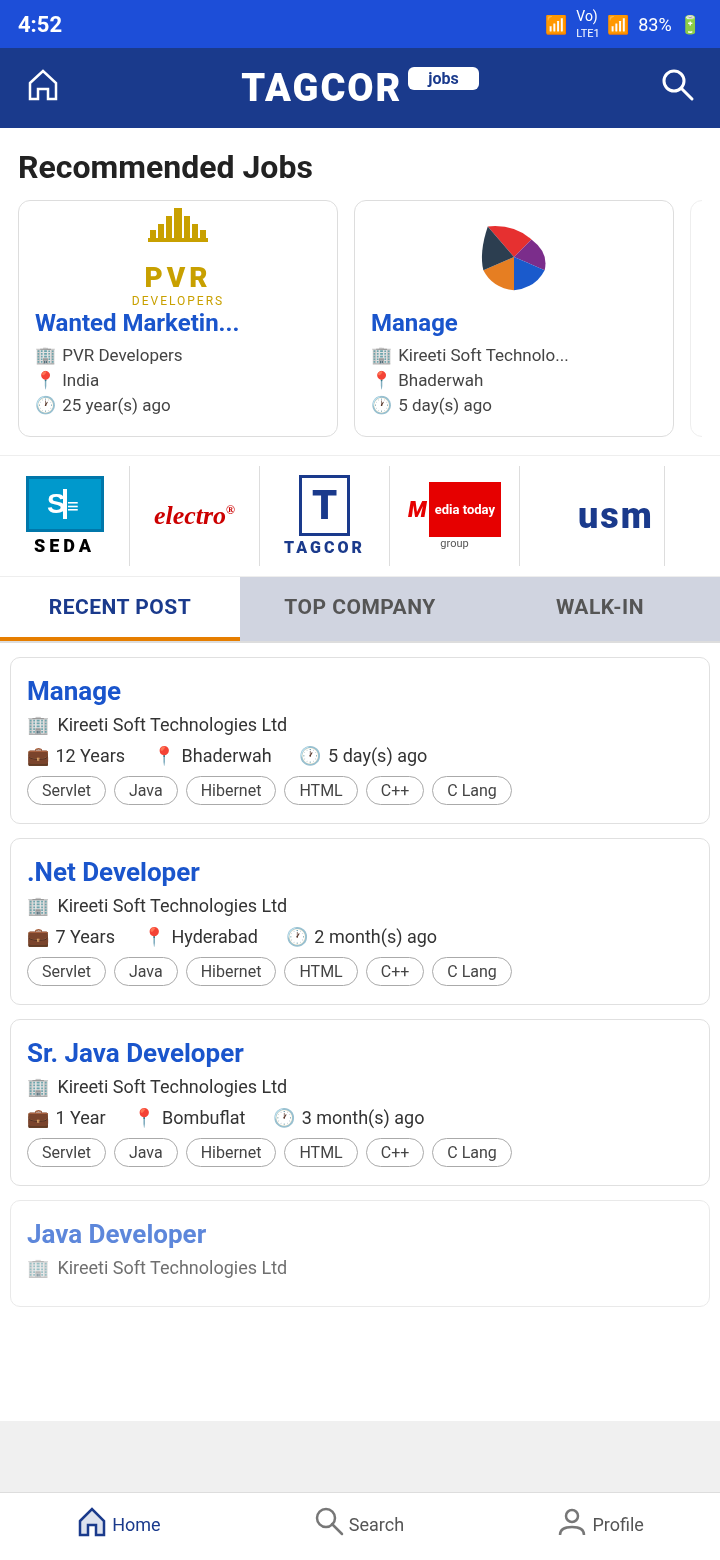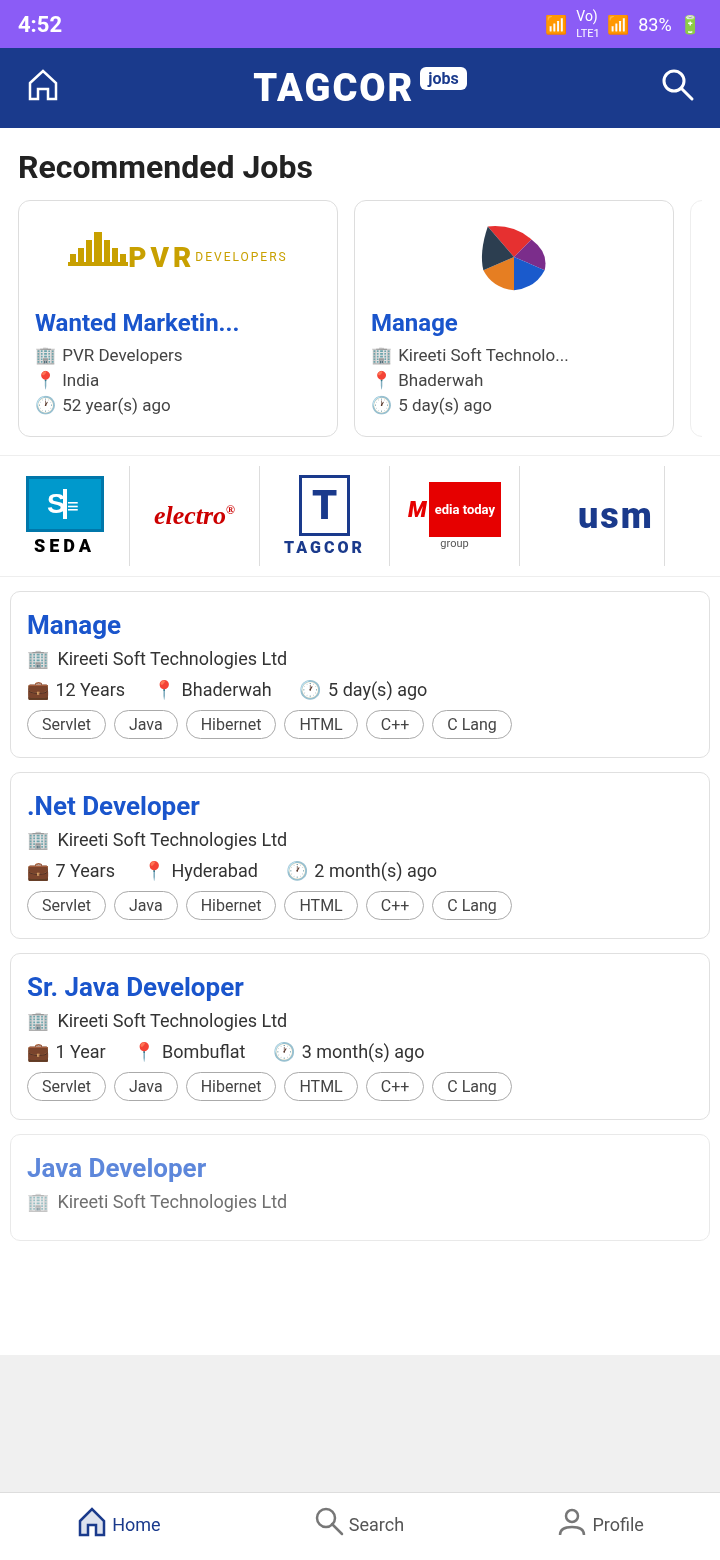"4:52" .status-bar { background: #8b5cf6 -> #1d4ed8 }
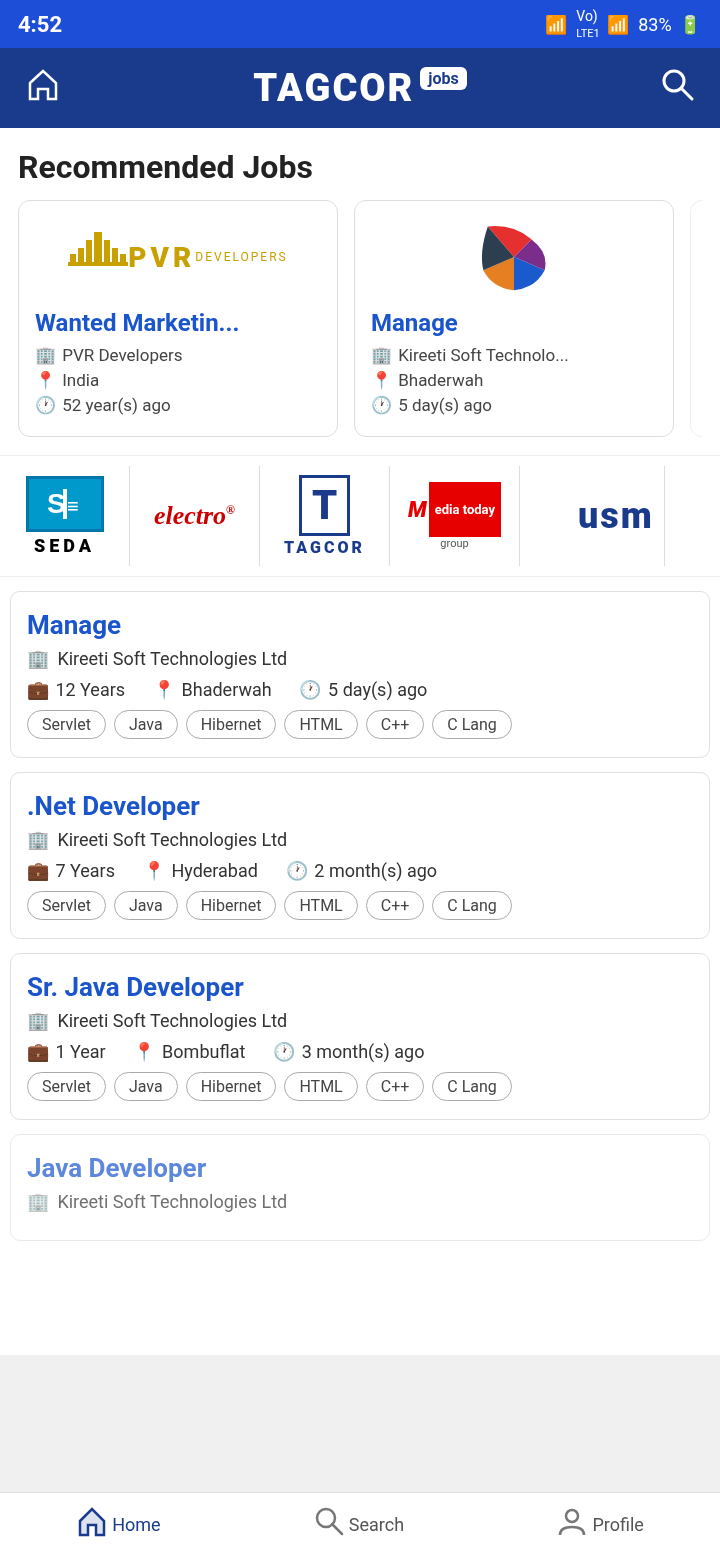"jobs" .header-logo-badge { padding: 2px 8px -> 2px 20px }
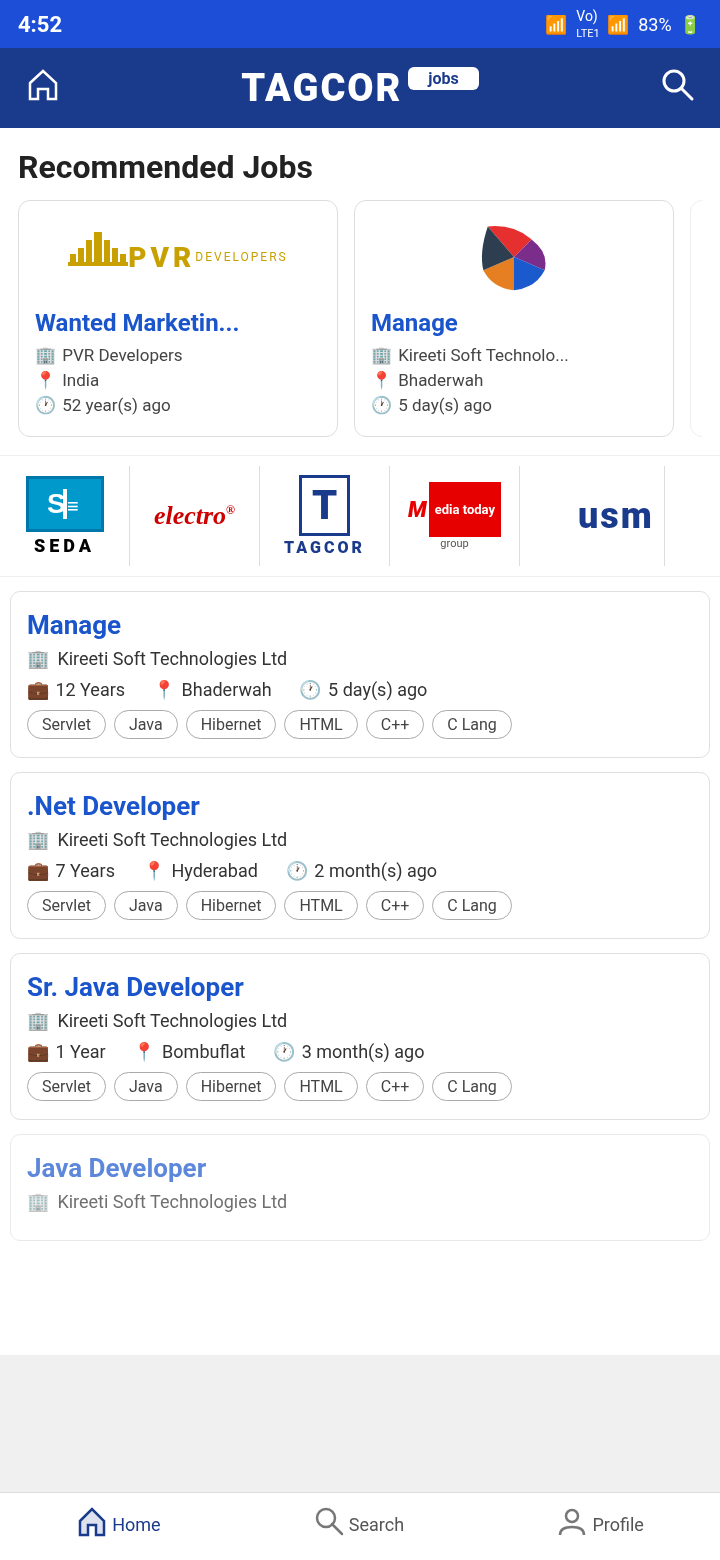"PVR" .pvr-svg-wrap { flex-direction: none -> column }
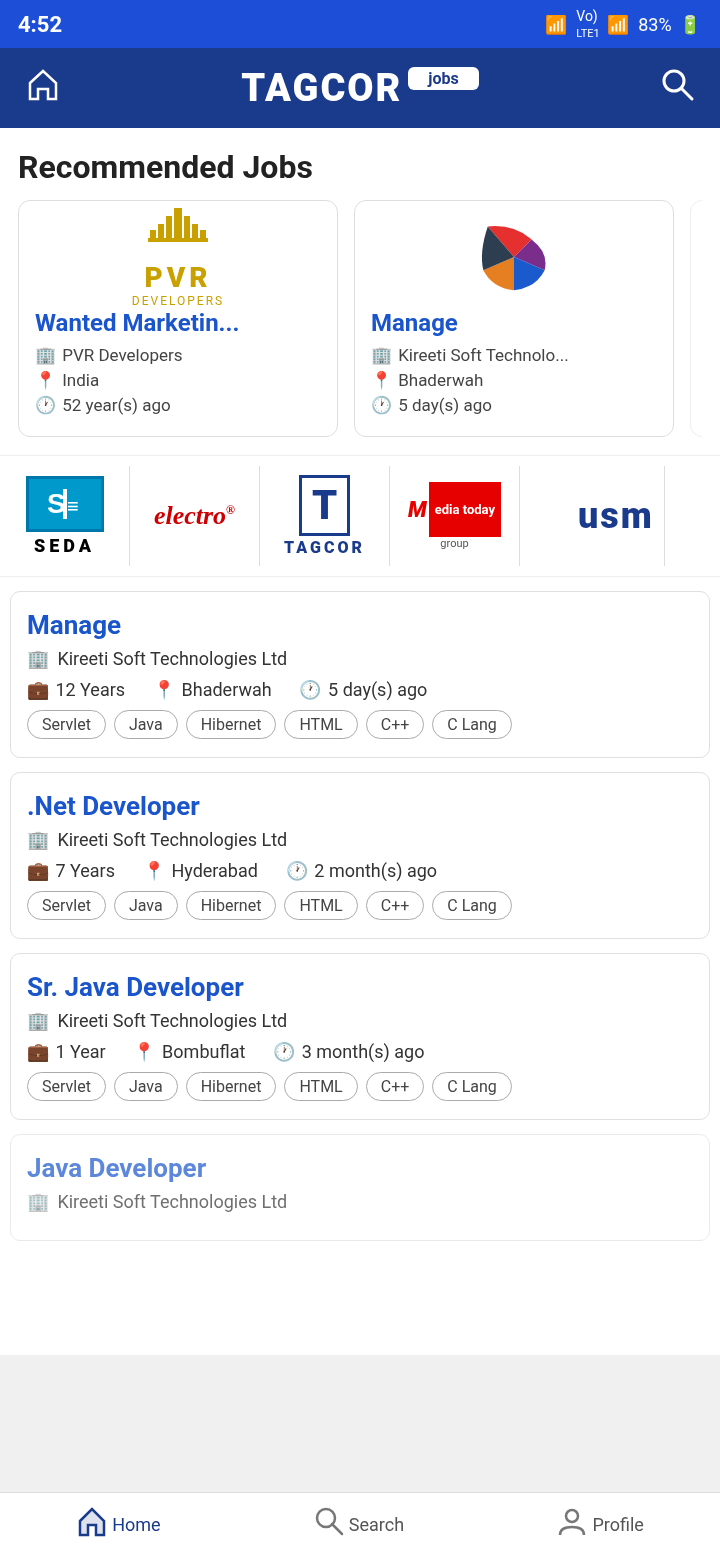"52 year(s) ago" span { text: 52 -> 25 }
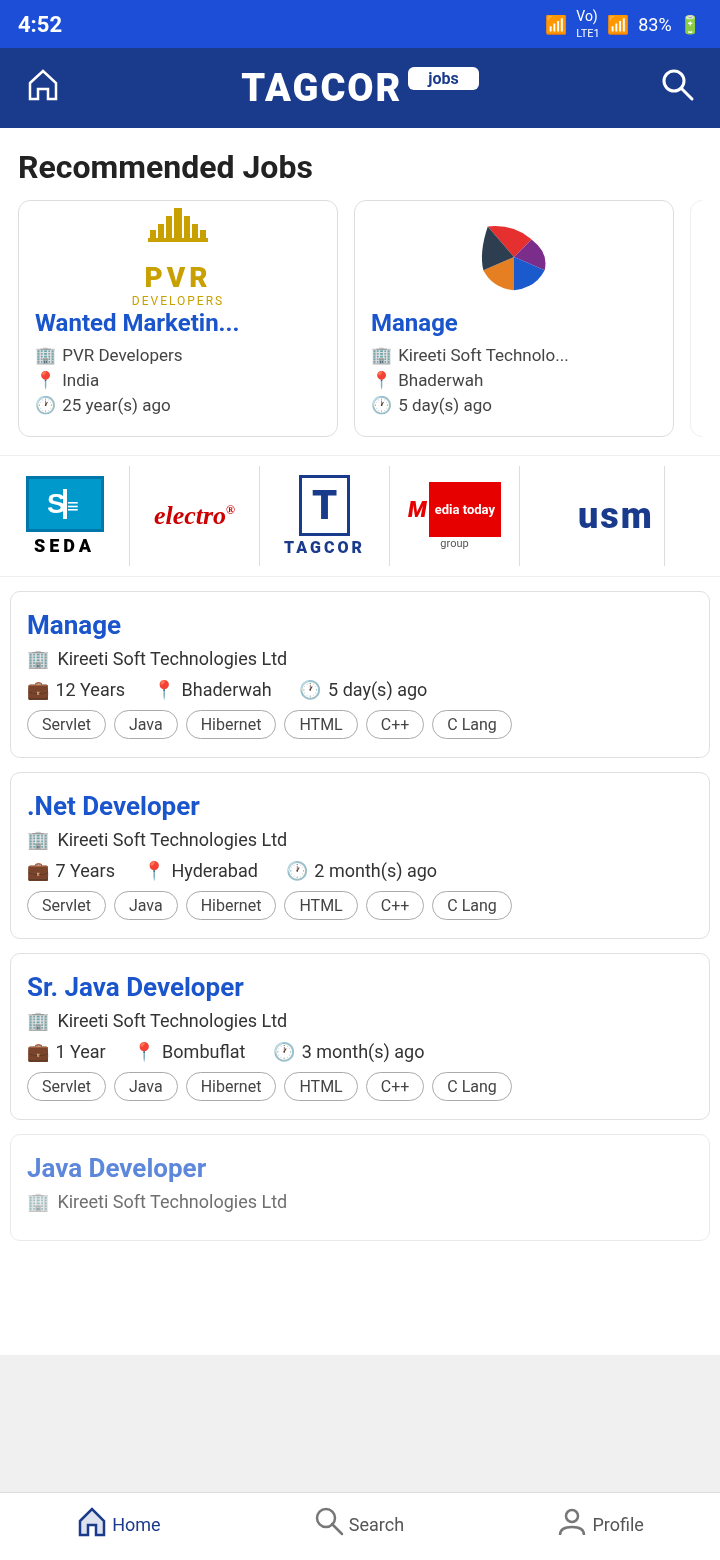"RECENT POST" div.tabs { html: none -> <div> <div>RECENT POST</div> <div>TOP COMPANY</div> <div>WALK-IN</div> </div> }
